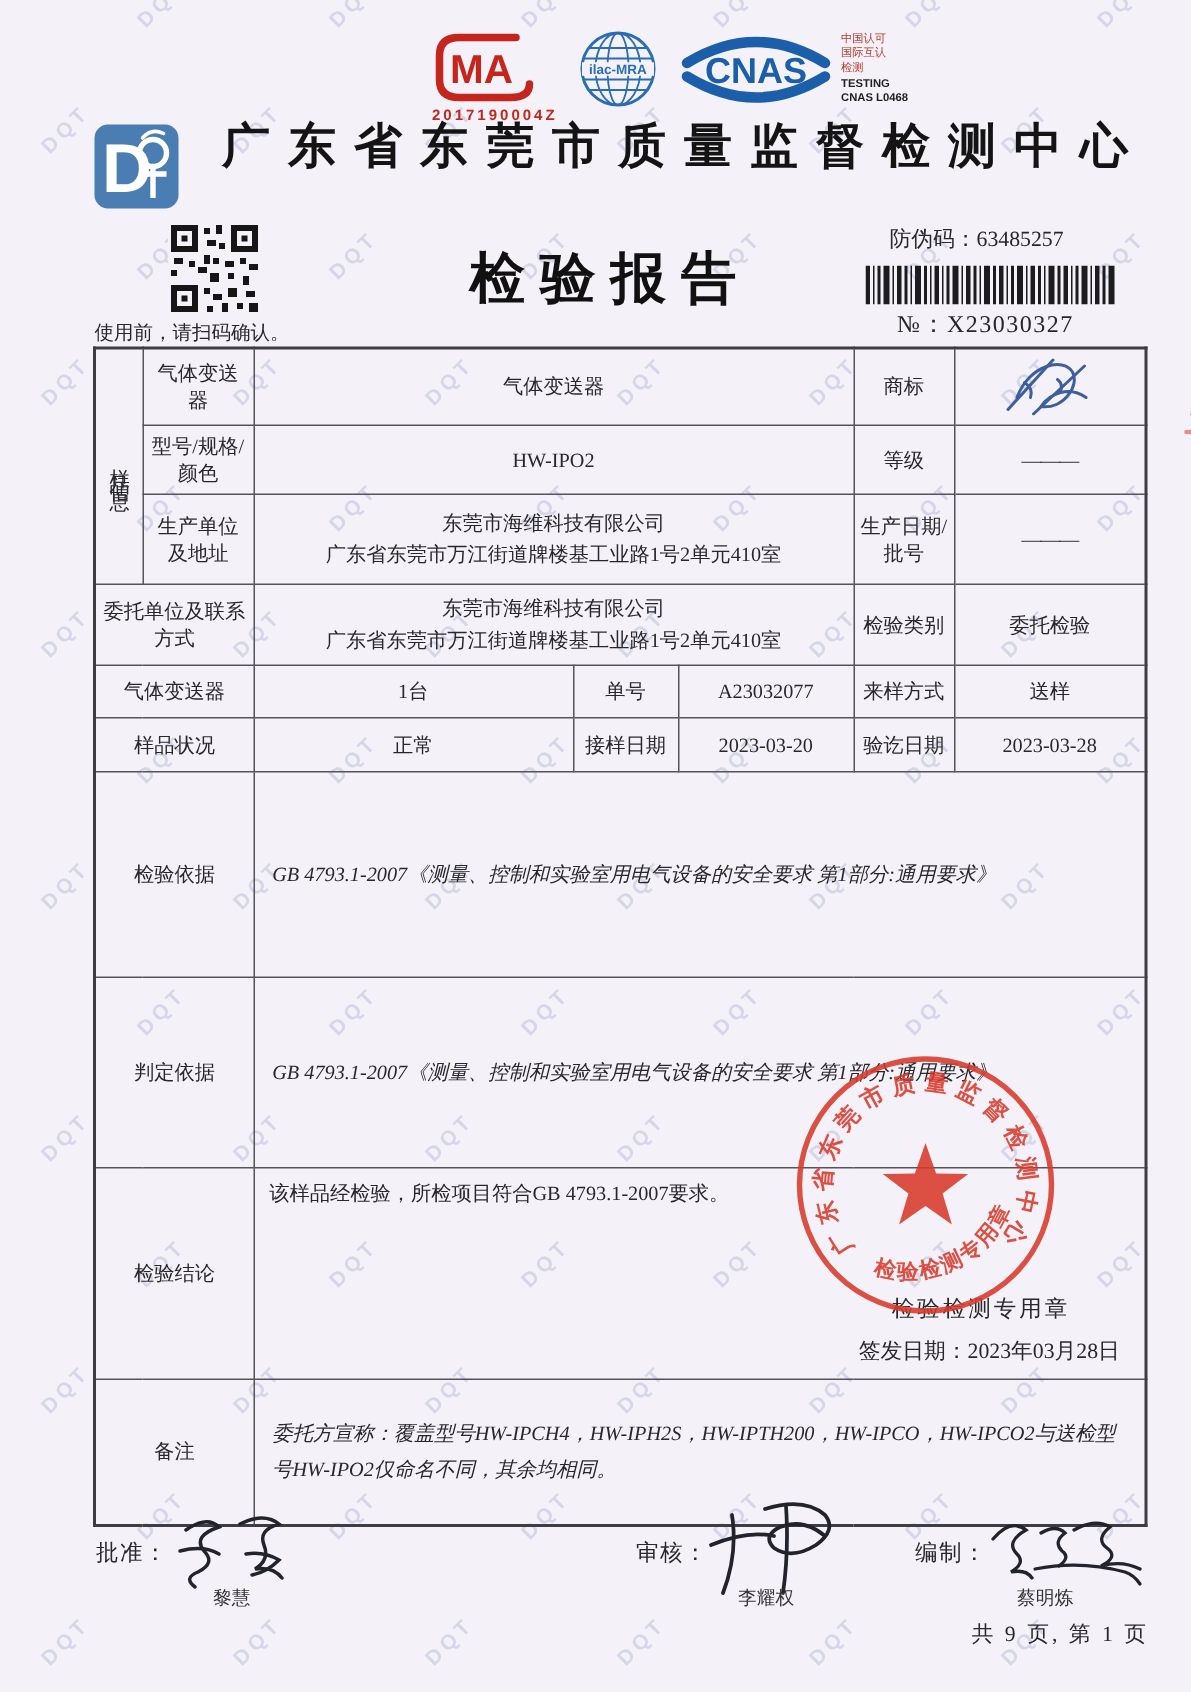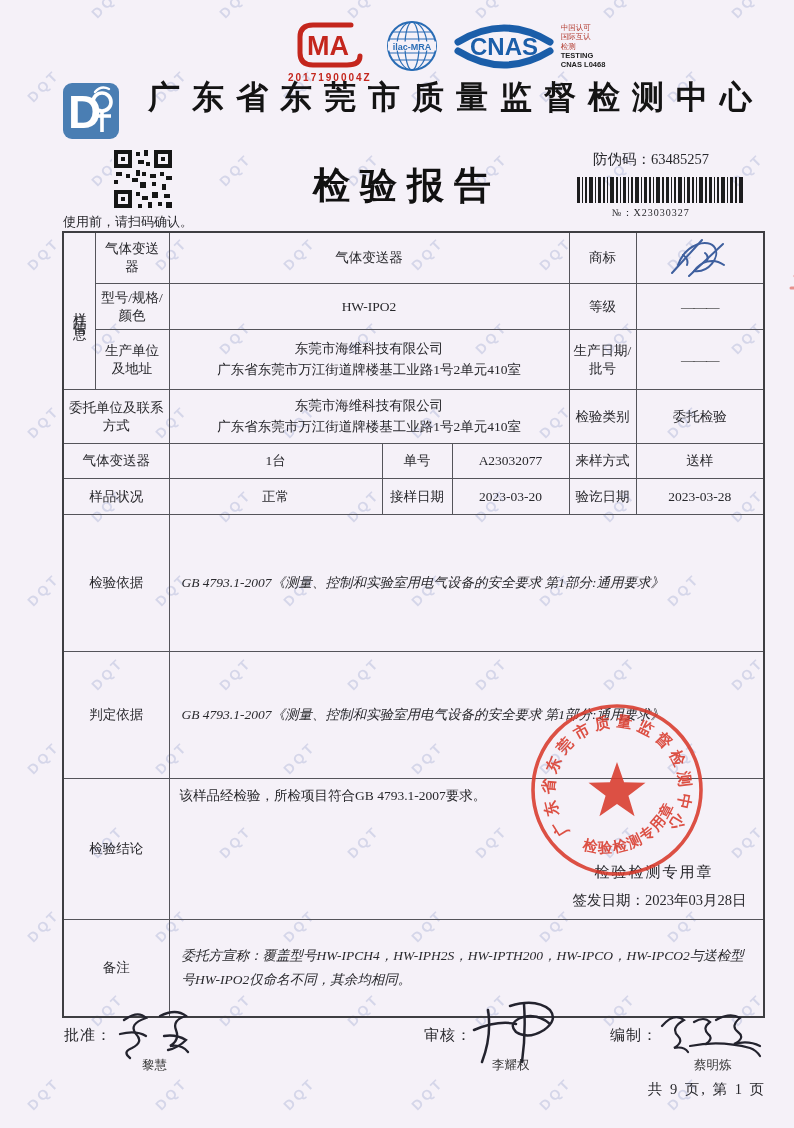"中国认可" .cnas-info .cn { font-family: Liberation Serif, serif -> Liberation Mono, monospace }
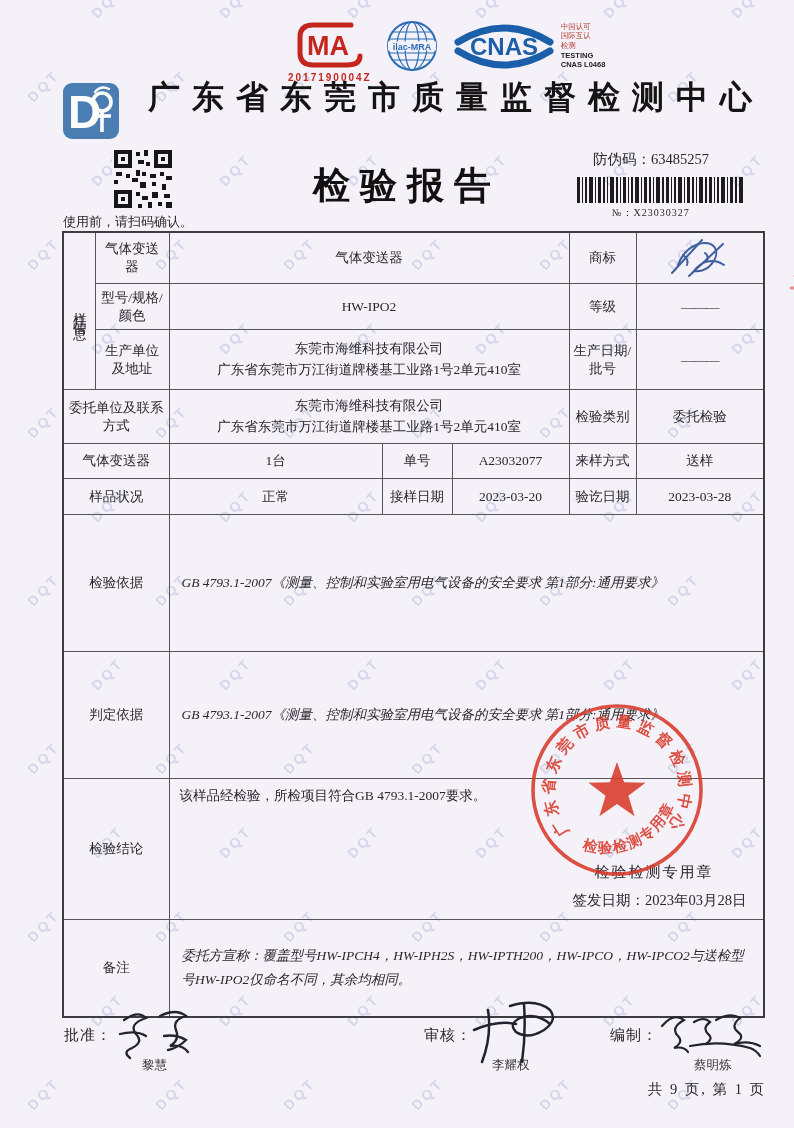"MA" .cma-wrap { align-items: center -> none }
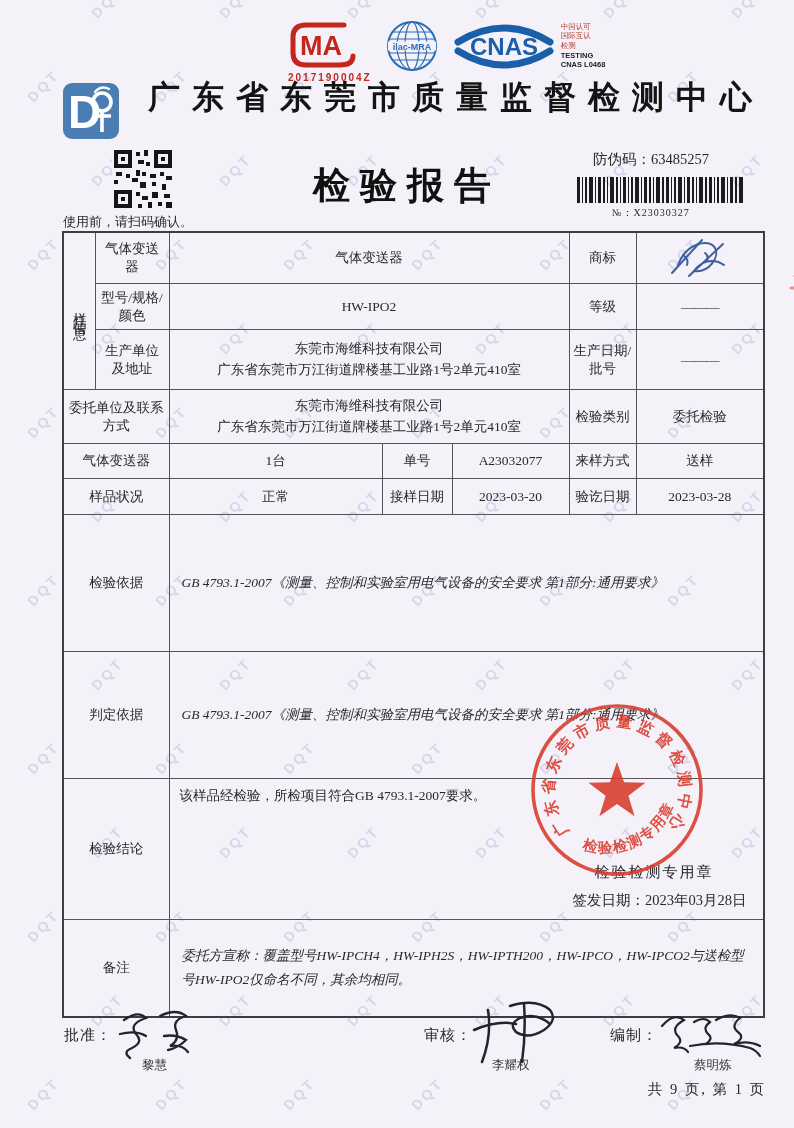"№：X23030327" .report-no { font-size: 10px -> 16px; left: 612px -> 598px }
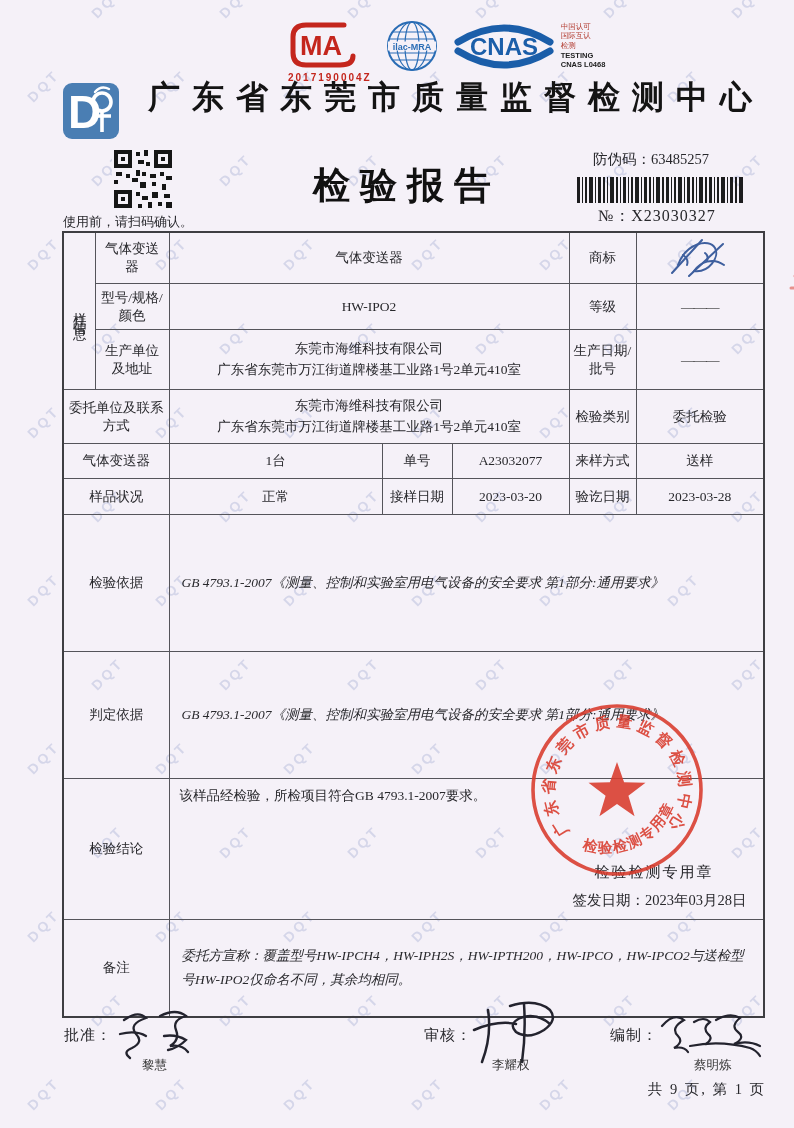"蔡明炼" div.sig-name { left: 694px -> 678px }
